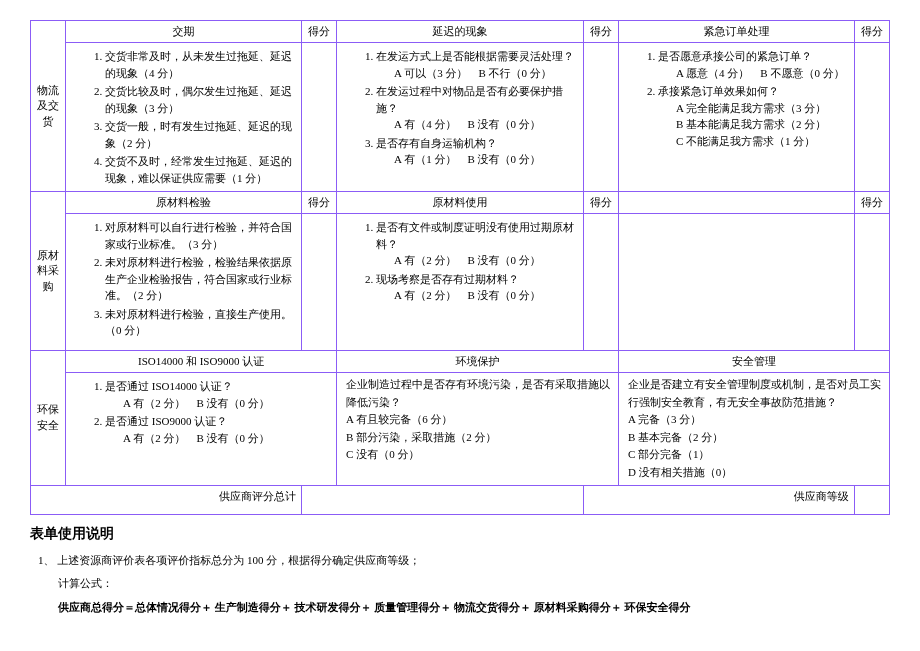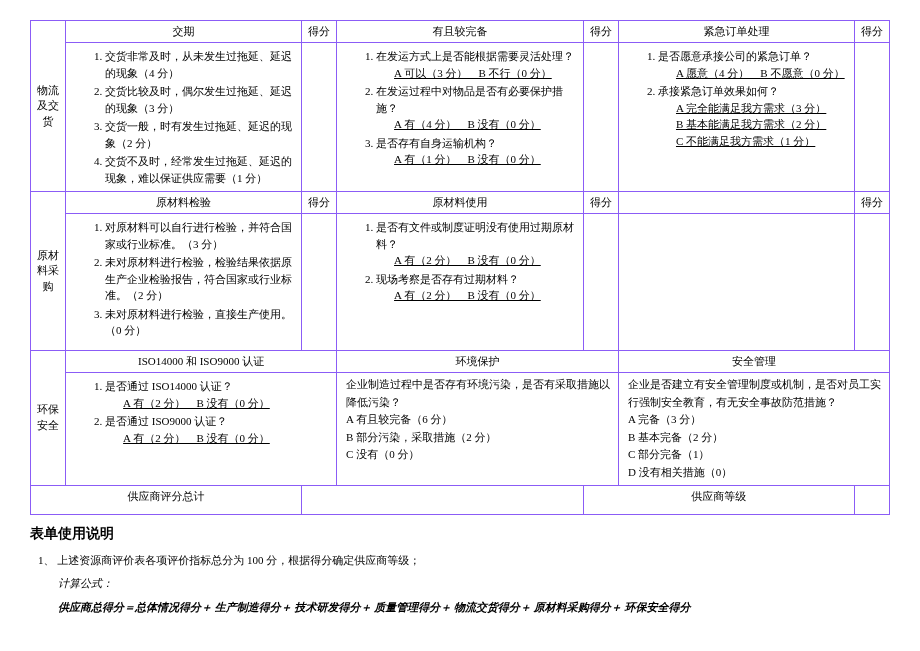"有且较完备" td.header-cell { text: 有且较完备 -> 延迟的现象 }
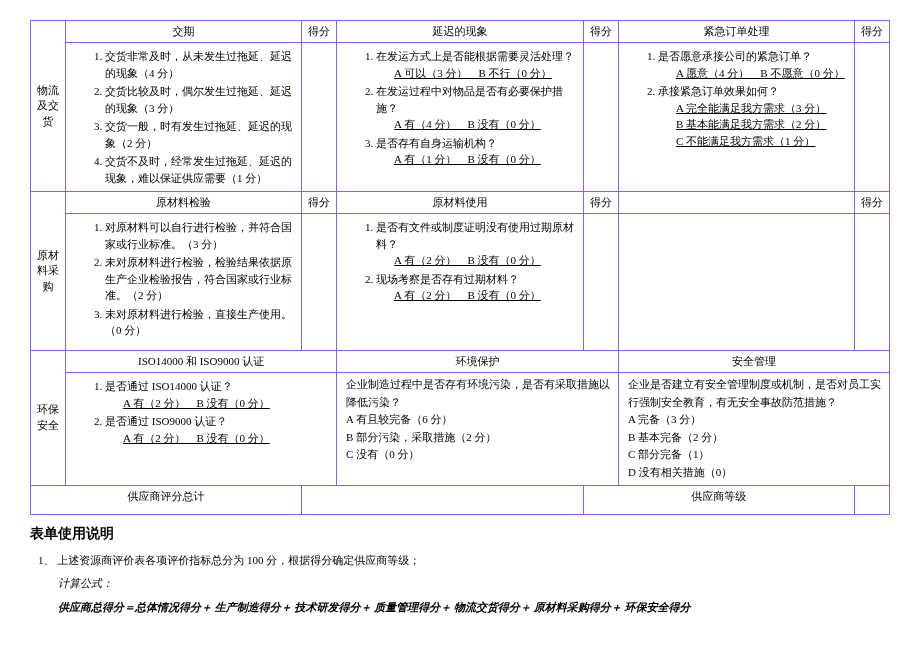"A 可以（3 分） B 不行（0" .content-cell .indent { text-decoration: underline -> none }
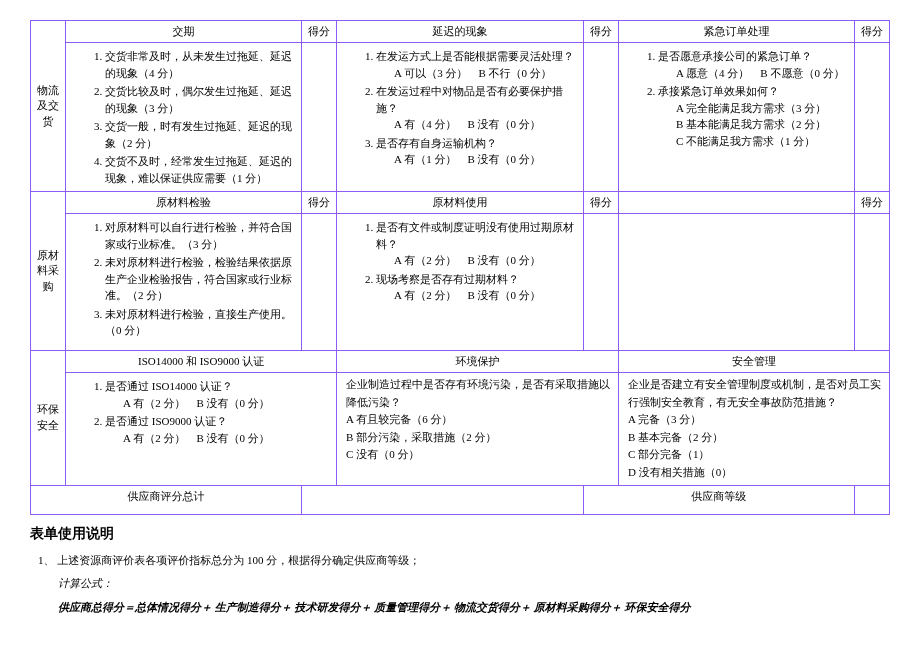"供应商评分总计" .footer-row td { text-align: none -> right }
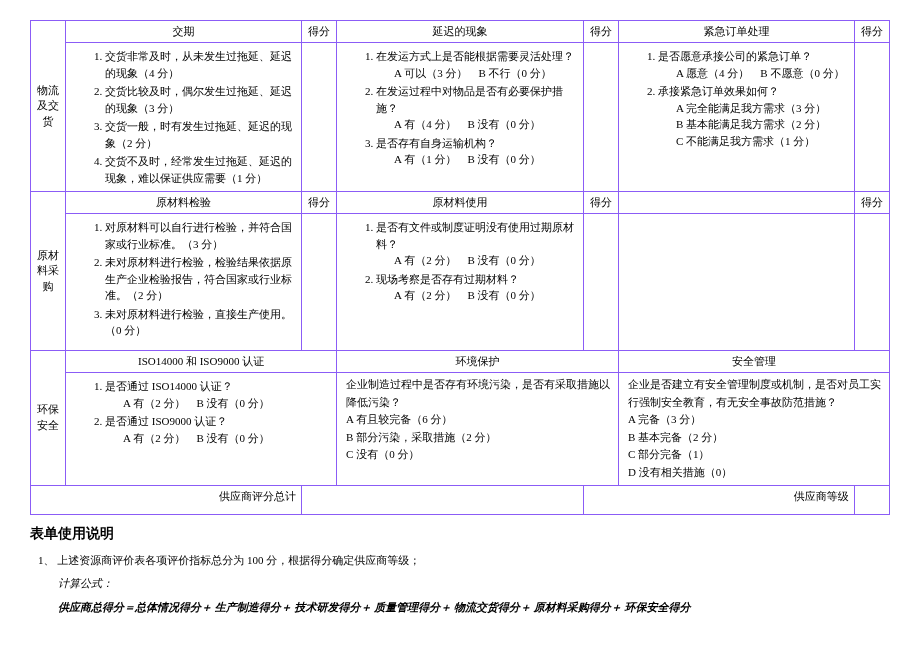"计算公式：" .sub-indent { font-style: italic -> none }
